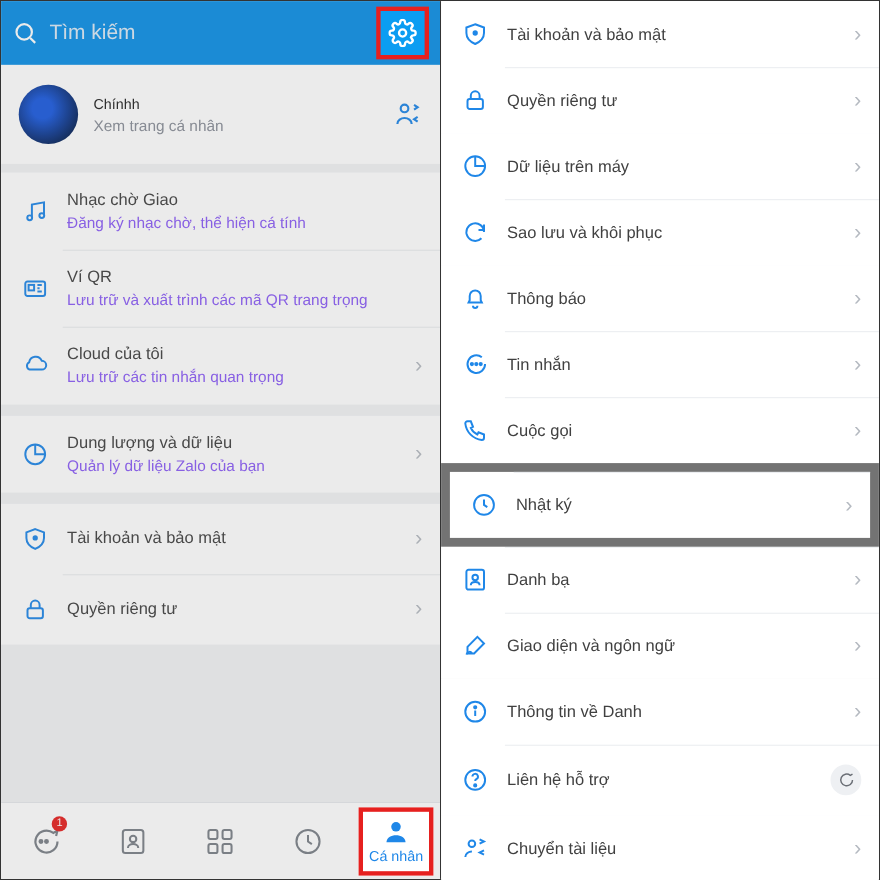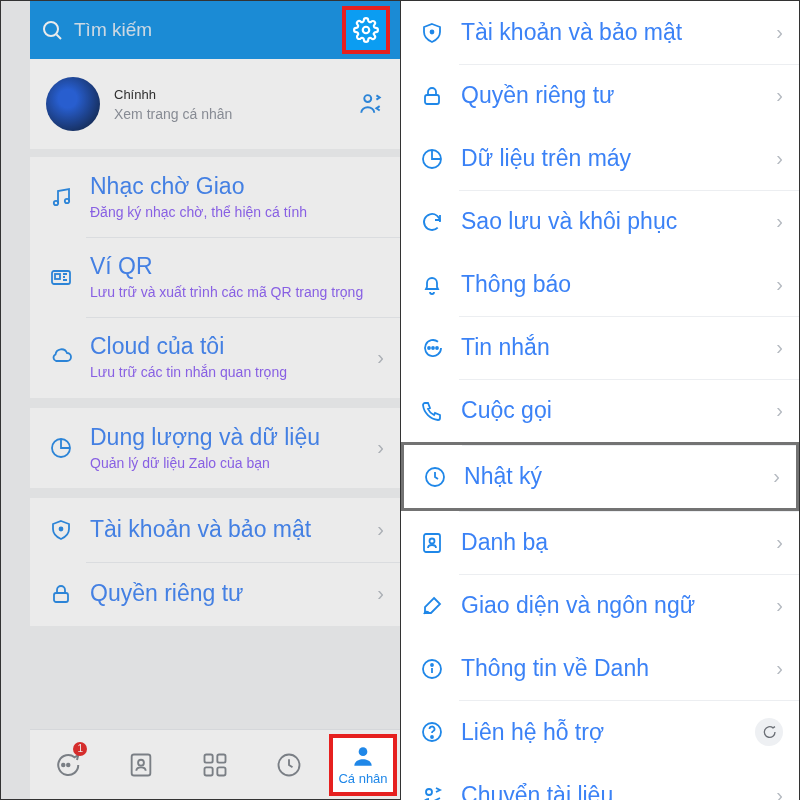"Tìm kiếm" .left { padding-left: 29px -> none }
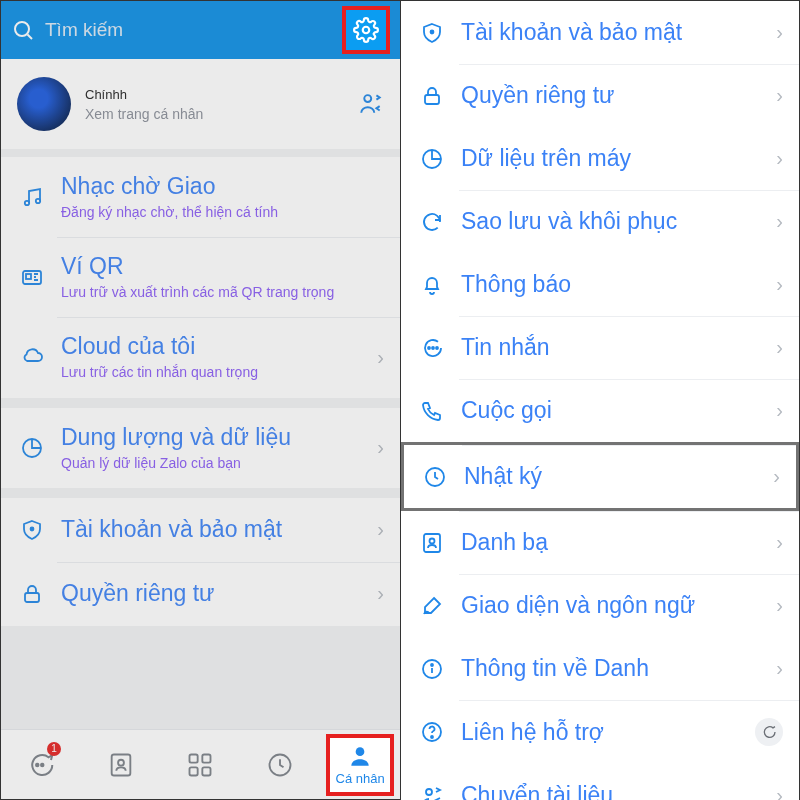"Tài khoản và bảo mật" .title { color: #3b82f6 -> #404040; font-size: 23px -> 15px }
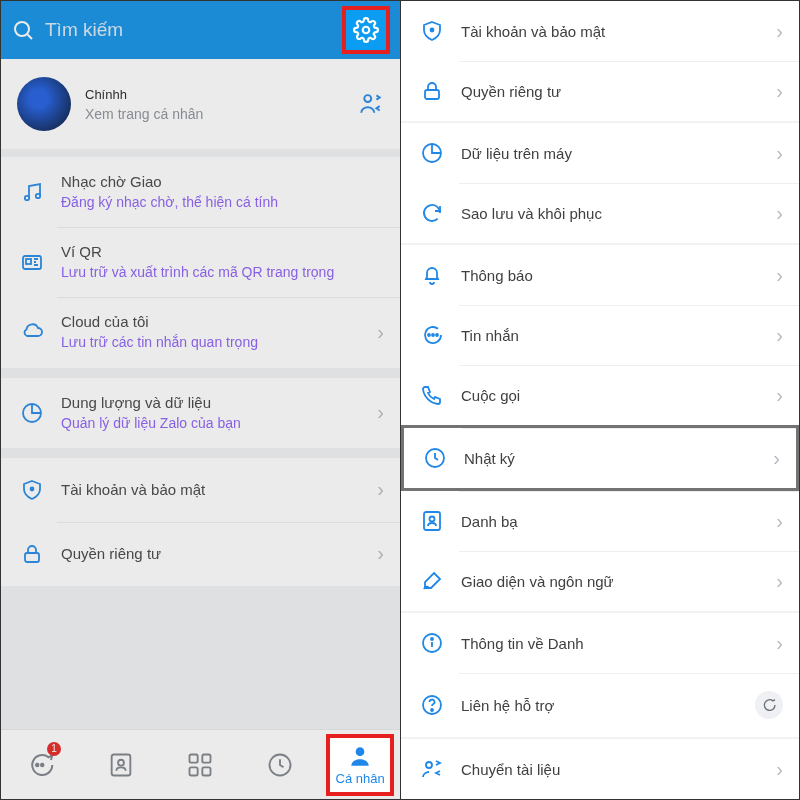"Nhật ký" .right .item.hl { border: 3px solid #737373 -> 8px solid #737373 }
